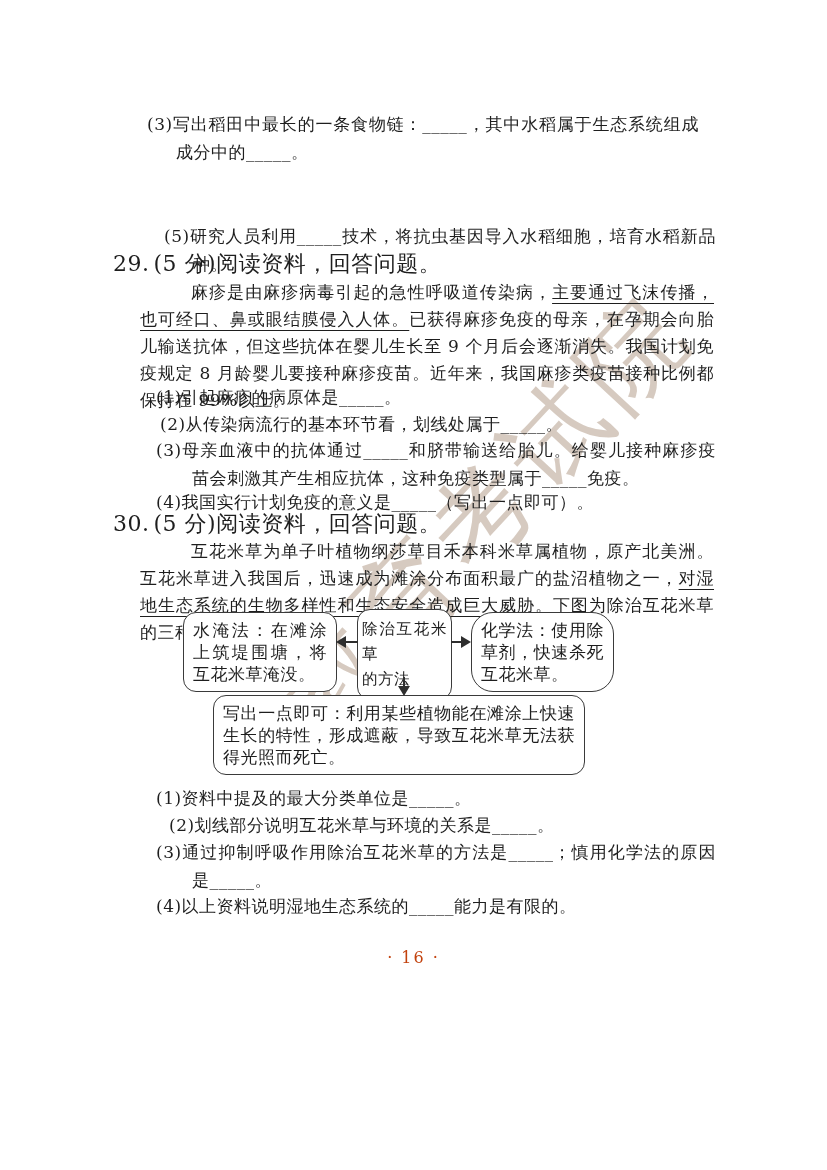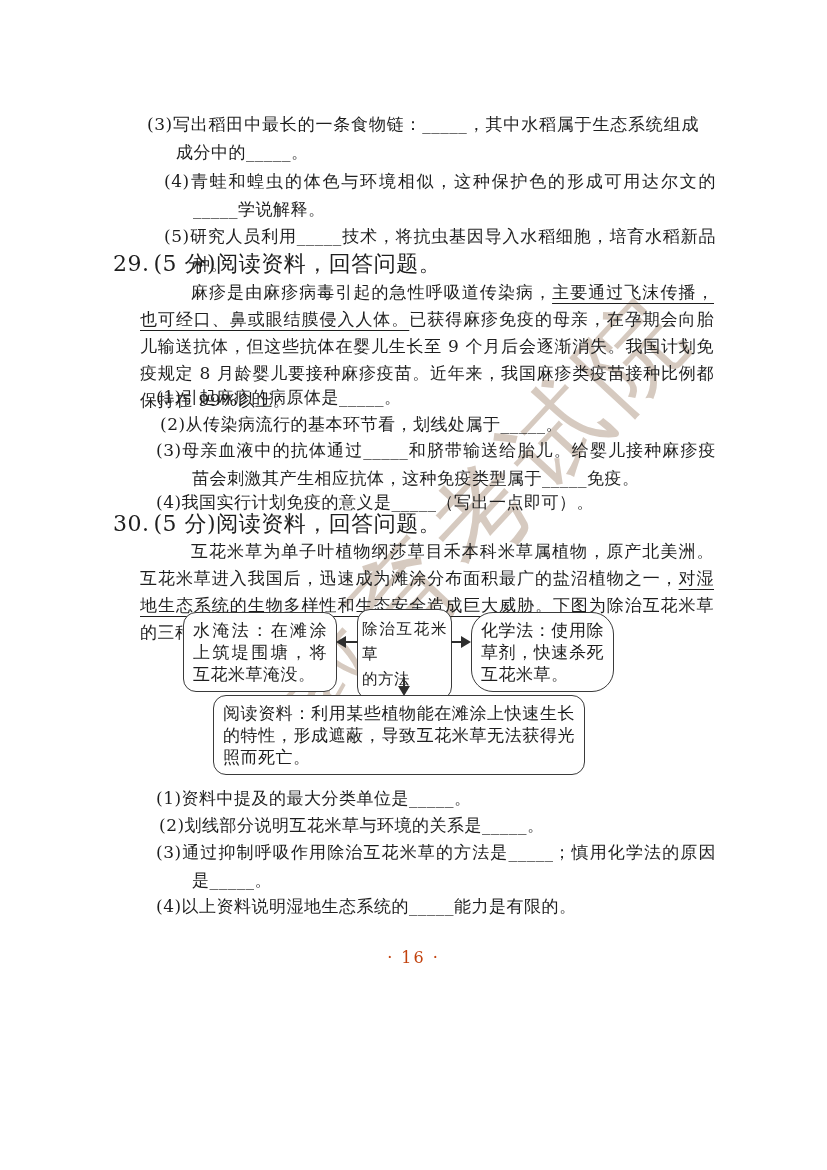"(4)青蛙和蝗虫的体色与环境相似，这种保护色的形成可用达尔文的_____学说解释" div.blk { html: <div><span>(4)</span><span>青蛙和蝗虫的体色与环境相似，这种保护色的形成可用达尔文的_____学说解释。</span></div> -> none }
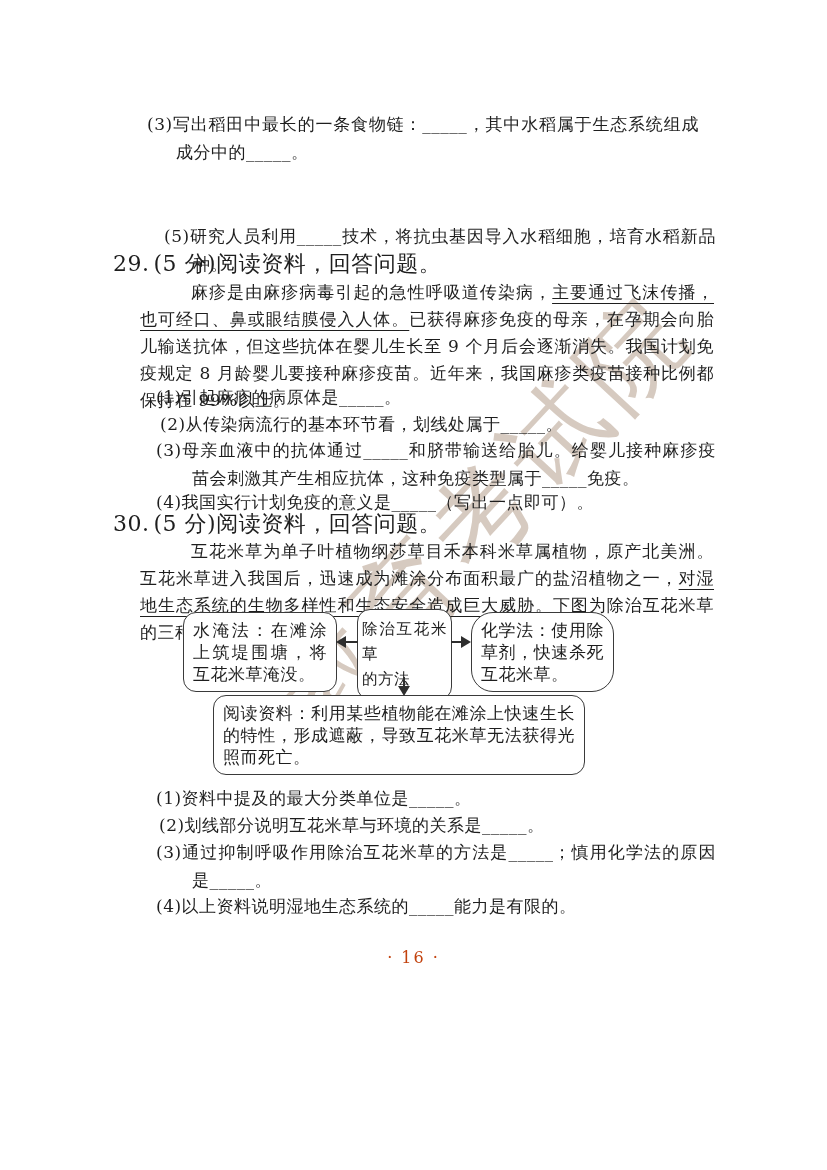"阅读资料：利用某些植物能在滩涂上快速生长的特性，形成遮蔽，导致互花米草无法获得光" div.dbox { text: 阅读资料 -> 写出一点即可 }
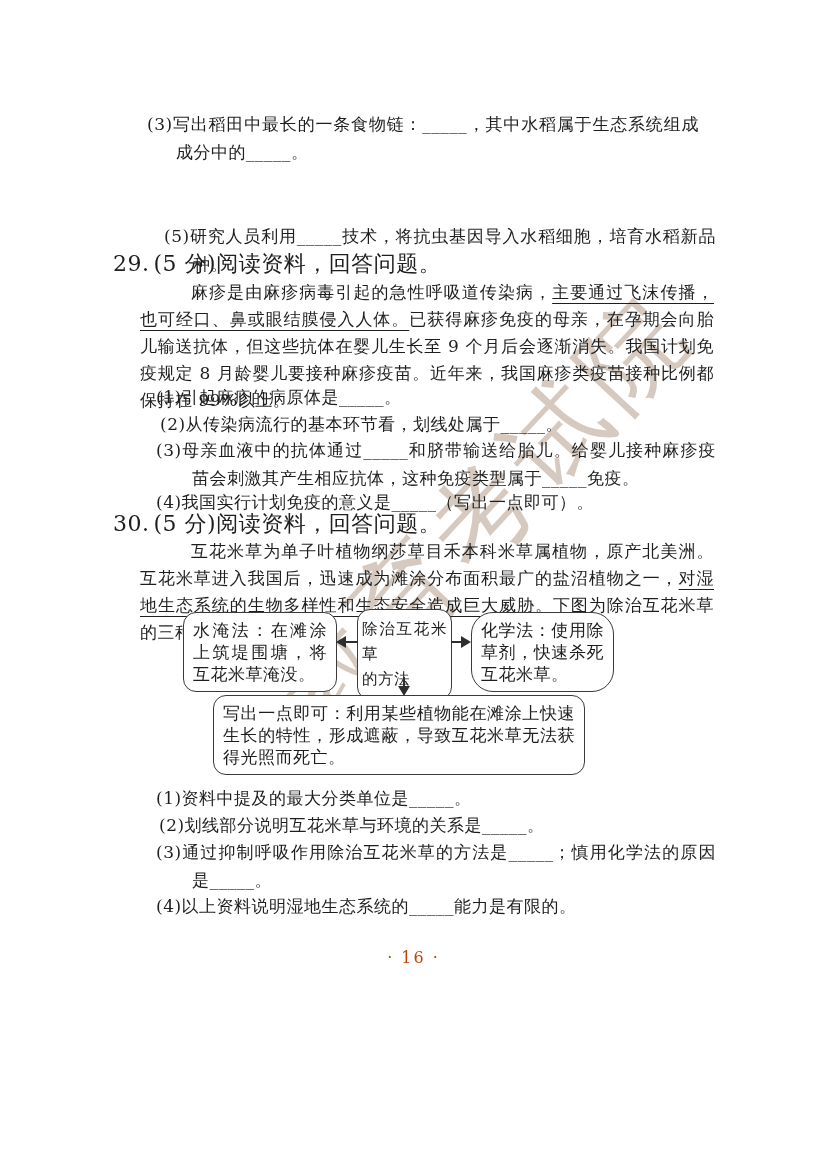"(2)划线部分说明互花米草与环境的关系是_____。" div.blk { left: 159px -> 169px }
